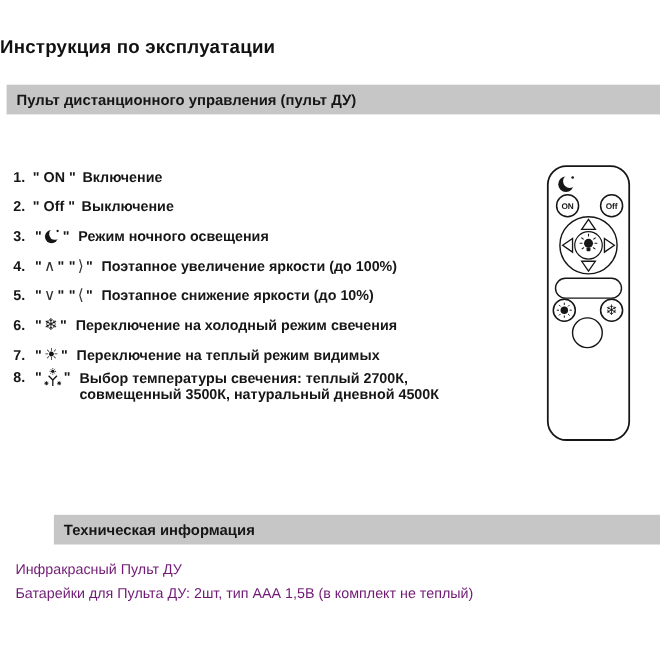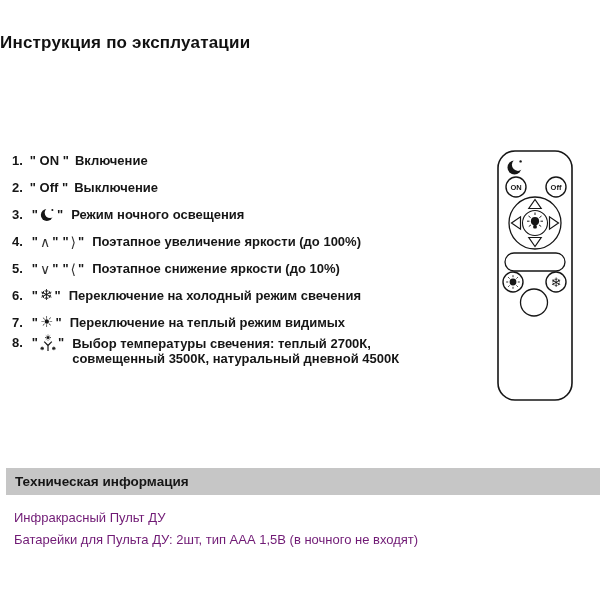"Пульт дистанционного управления (пульт" div.bar { html: none -> <div> <span>Пульт дистанционного управления (пульт ДУ)</span> </div> }
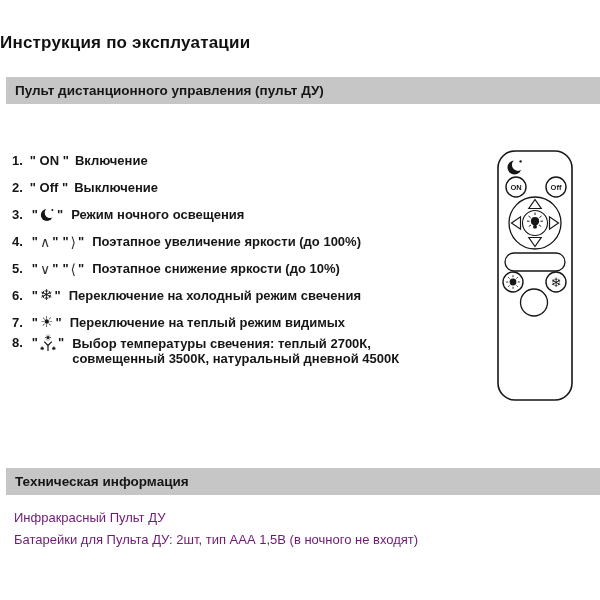"Техническая информация" #bar-tech { margin-left: none -> 43px }
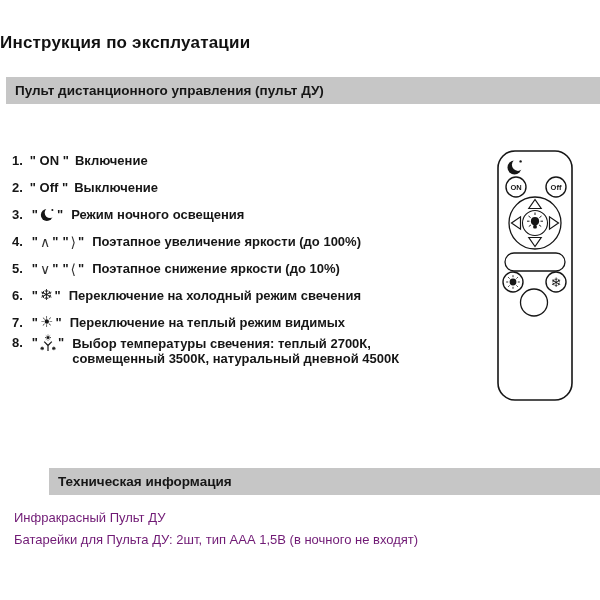"Батарейки для Пульта ДУ: 2шт," div { text: ночного не входят -> комплект не теплый }
